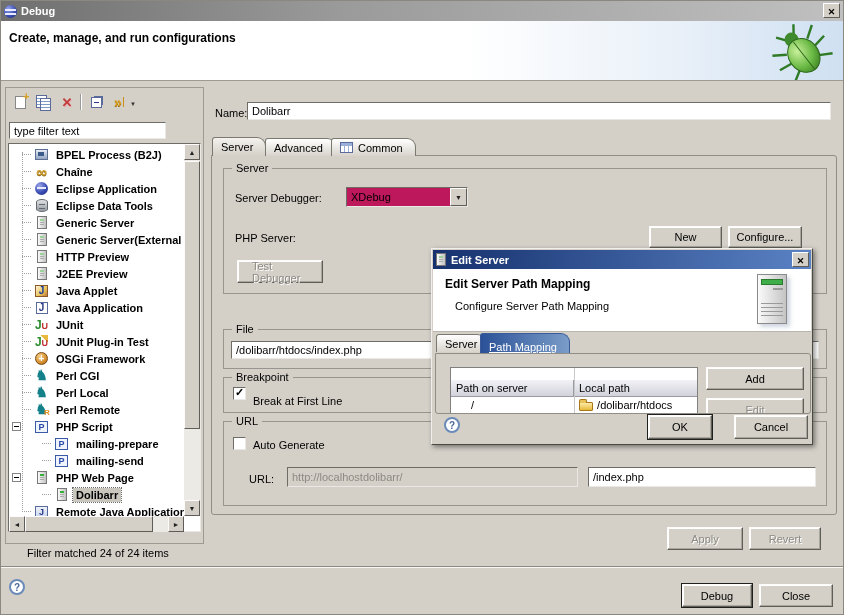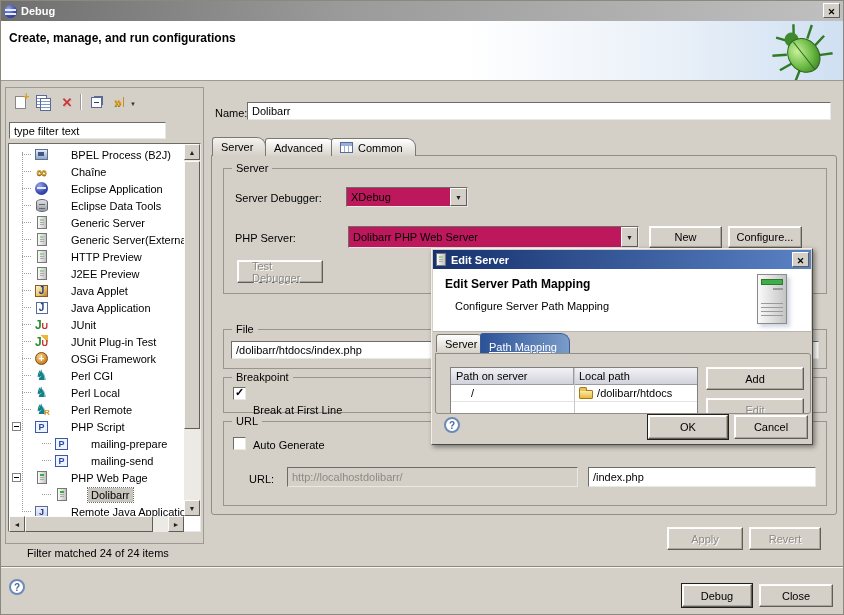"BPEL Process (B2J)" .tree-row { font-weight: none -> bold; gap: 18px -> 3px }
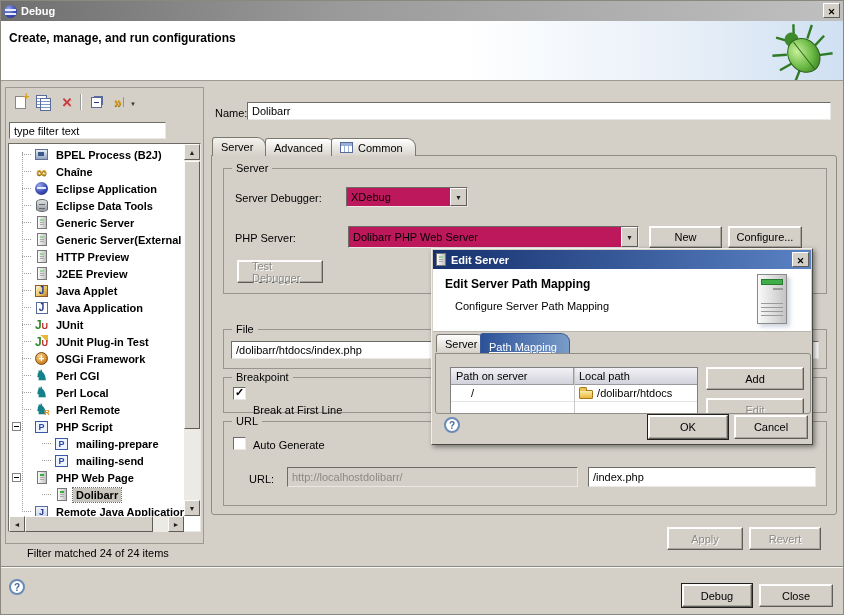"Dolibarr PHP Web Server" div.combo { html: <div> <span>Dolibarr PHP Web Server</span> <span></span> </div> -> none }
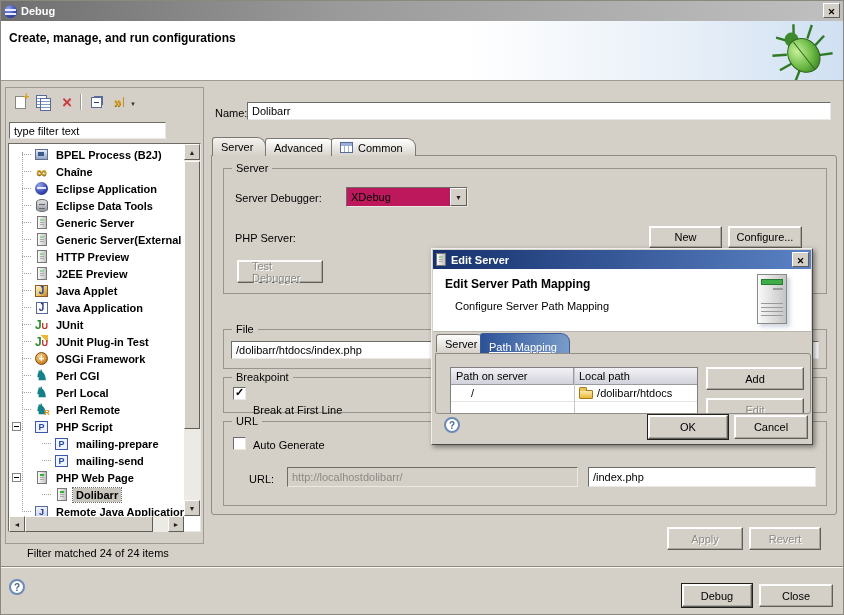"Path on server" .phdr { margin-top: none -> 12px }
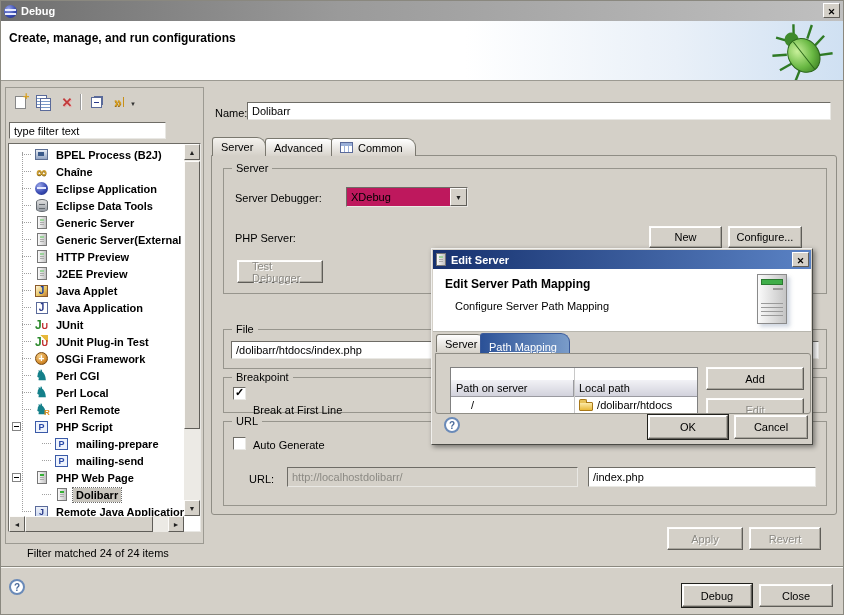"Break at First Line" span.lbl { top: 402px -> 393px }
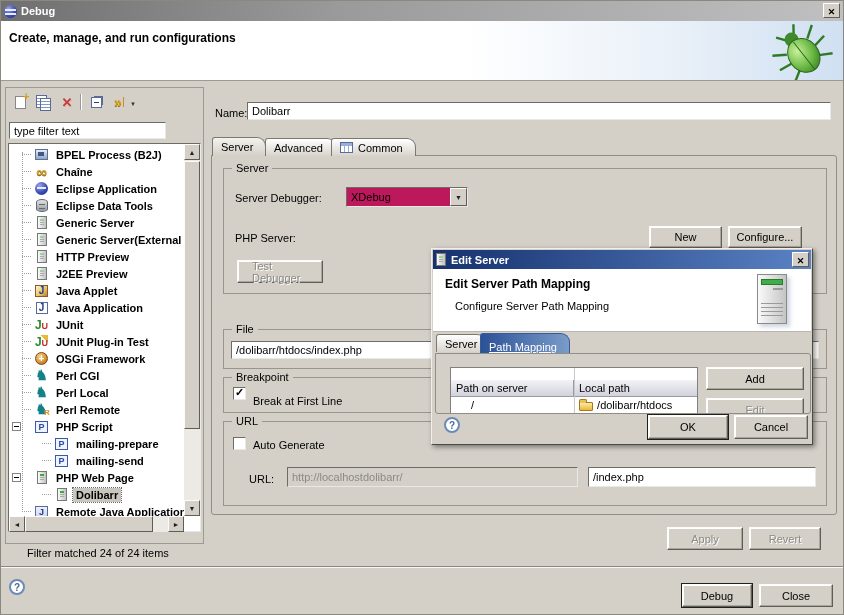"OK" div.btn { width: 80px -> 64px }
